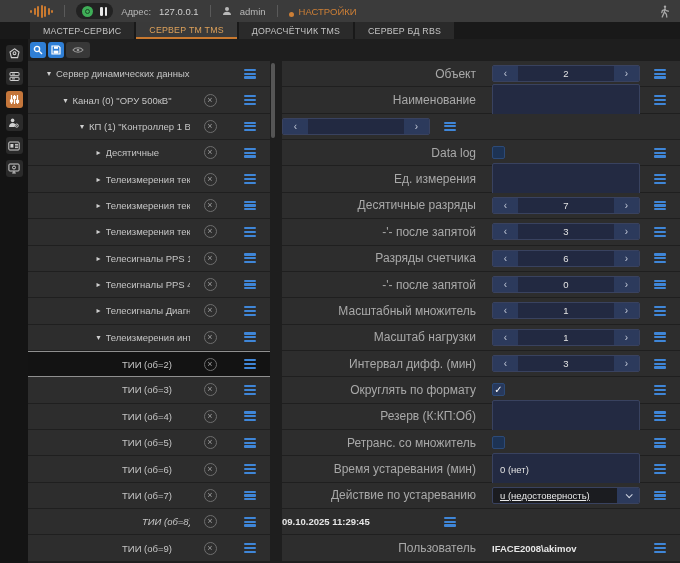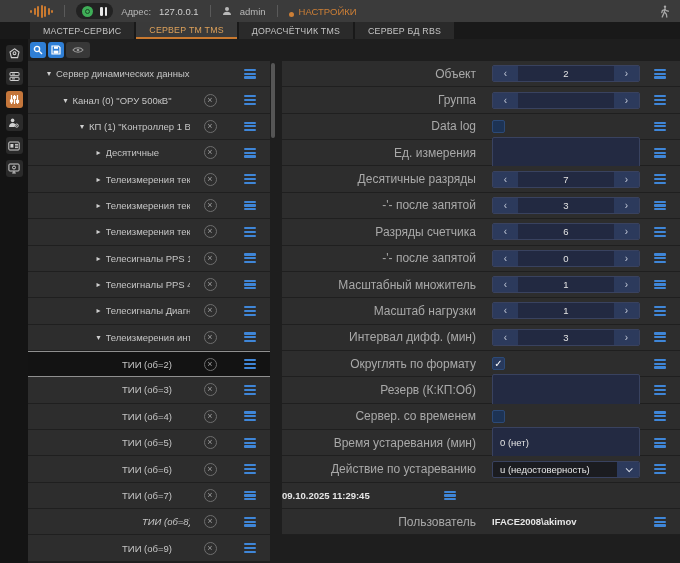"Наименование" div.frow { html: none -> <div> <div>Наименование</div> <div> <div></div> </div> <span> <span> <i></i> <i></i> <i></i> </span> </span> </div> }
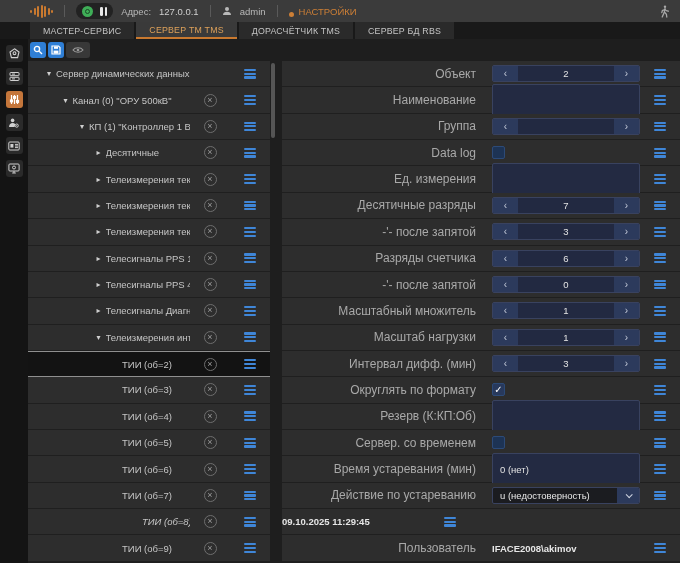"Группа" div.f-label { html: <div>Группа</div> -> none }
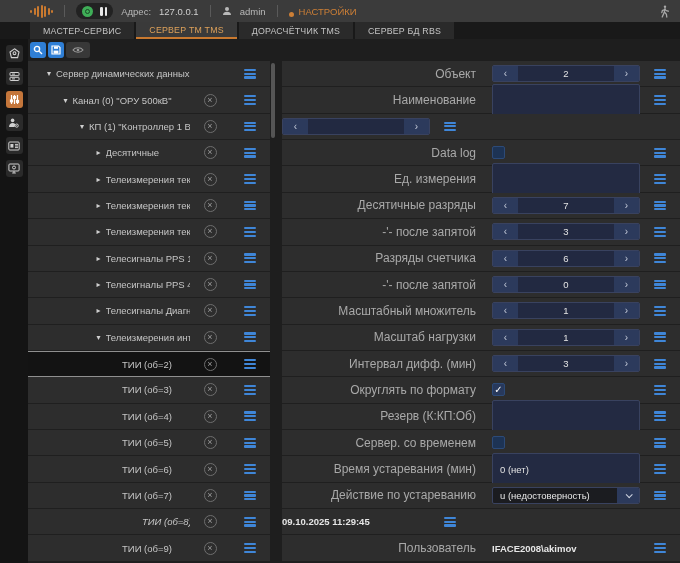"Сервер. со временем" div.f-label { text: Сервер. со временем -> Ретранс. со множитель }
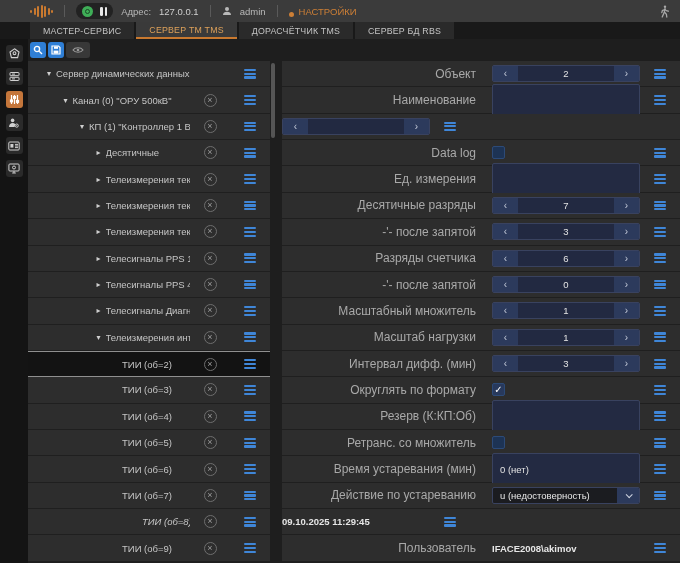"u (недостоверность)" .sel-val { text-decoration: none -> underline }
